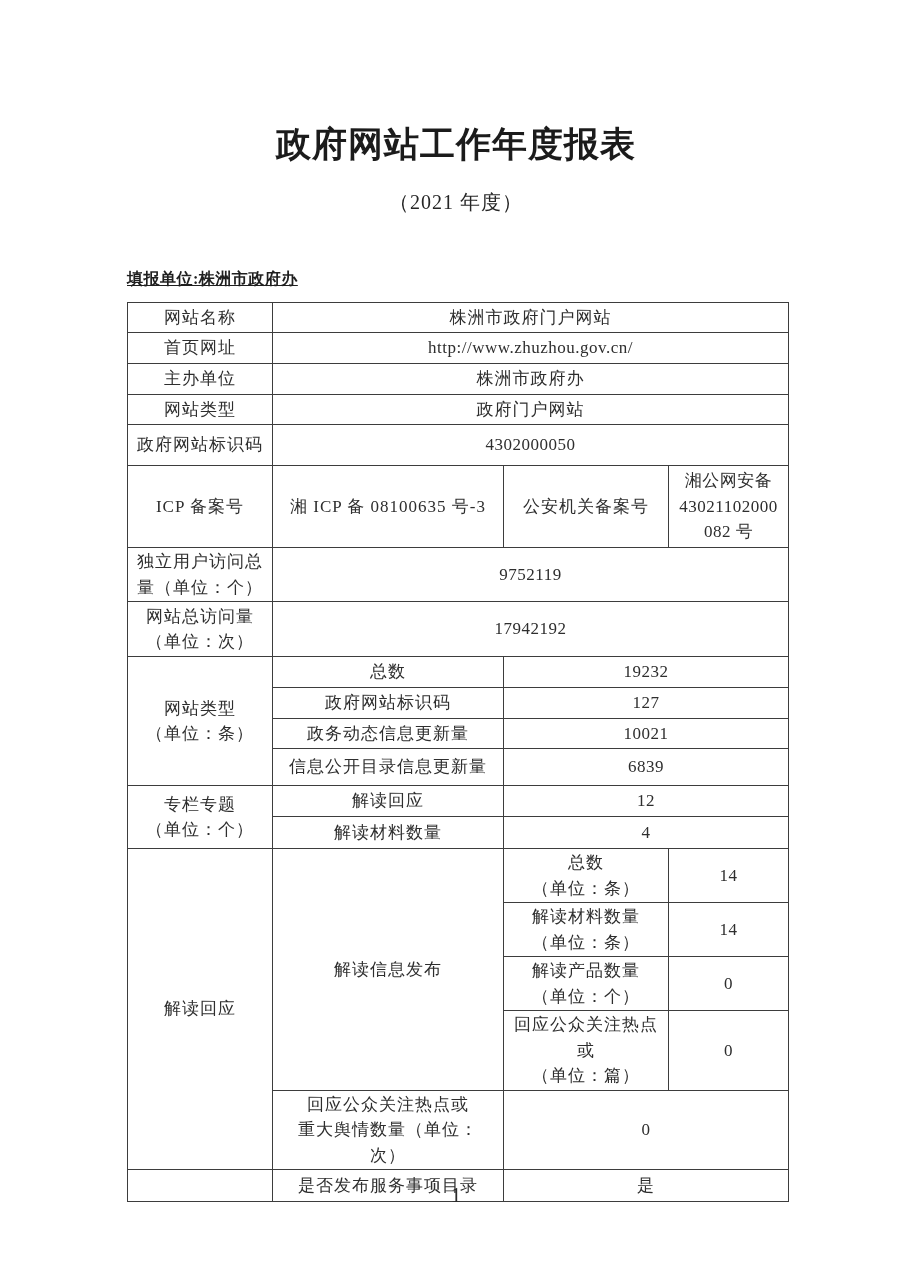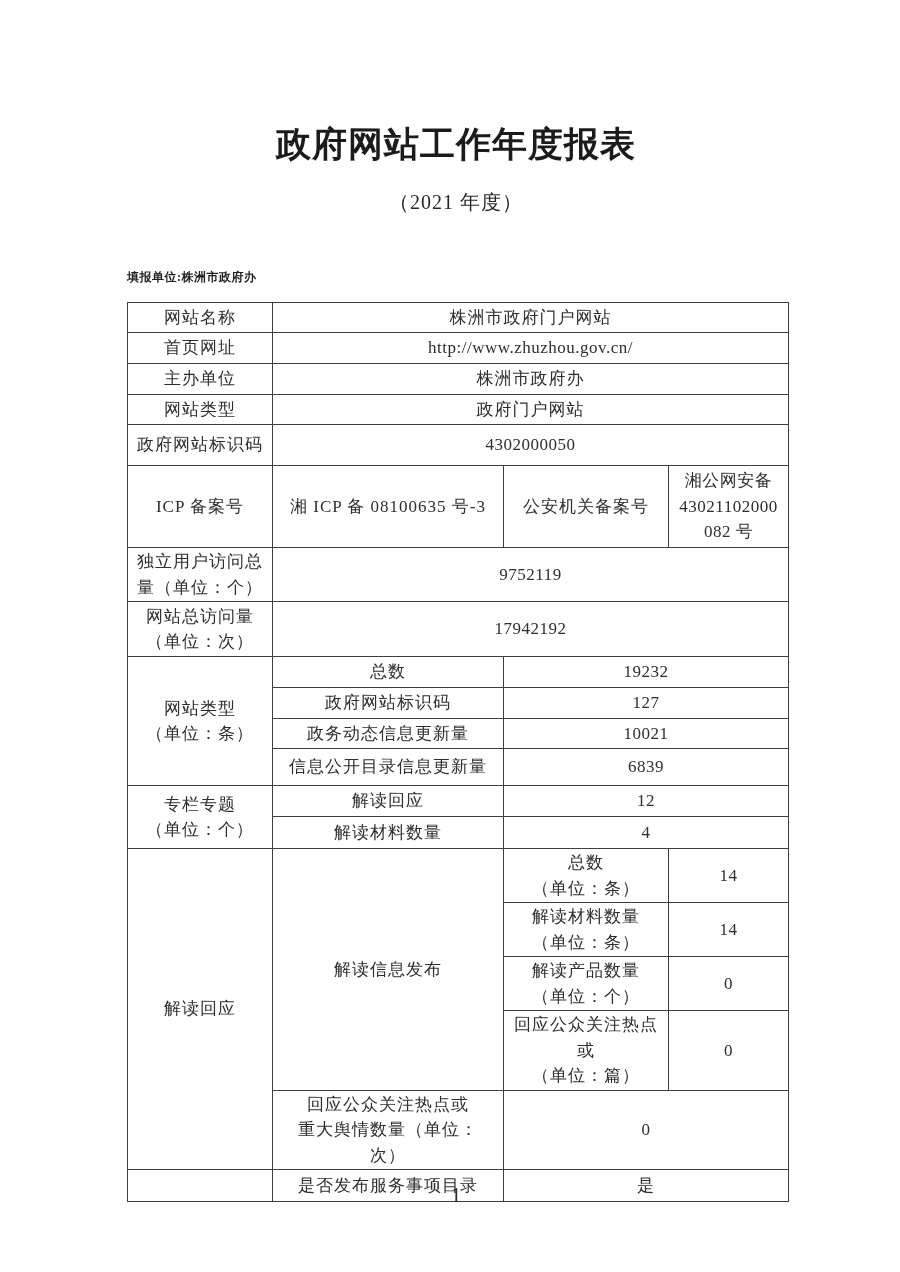"填报单位:株洲市政府办" .reporting-unit { font-size: 12px -> 16px; text-decoration: none -> underline }
